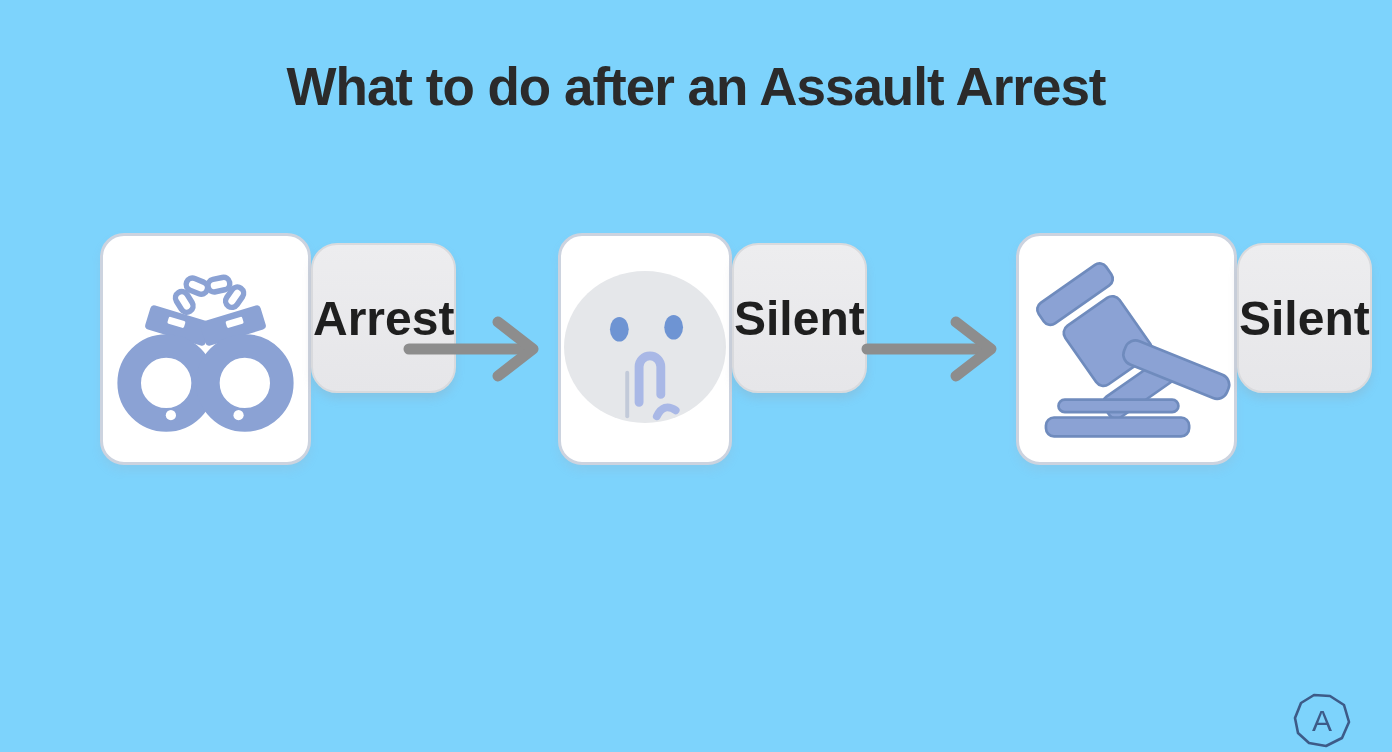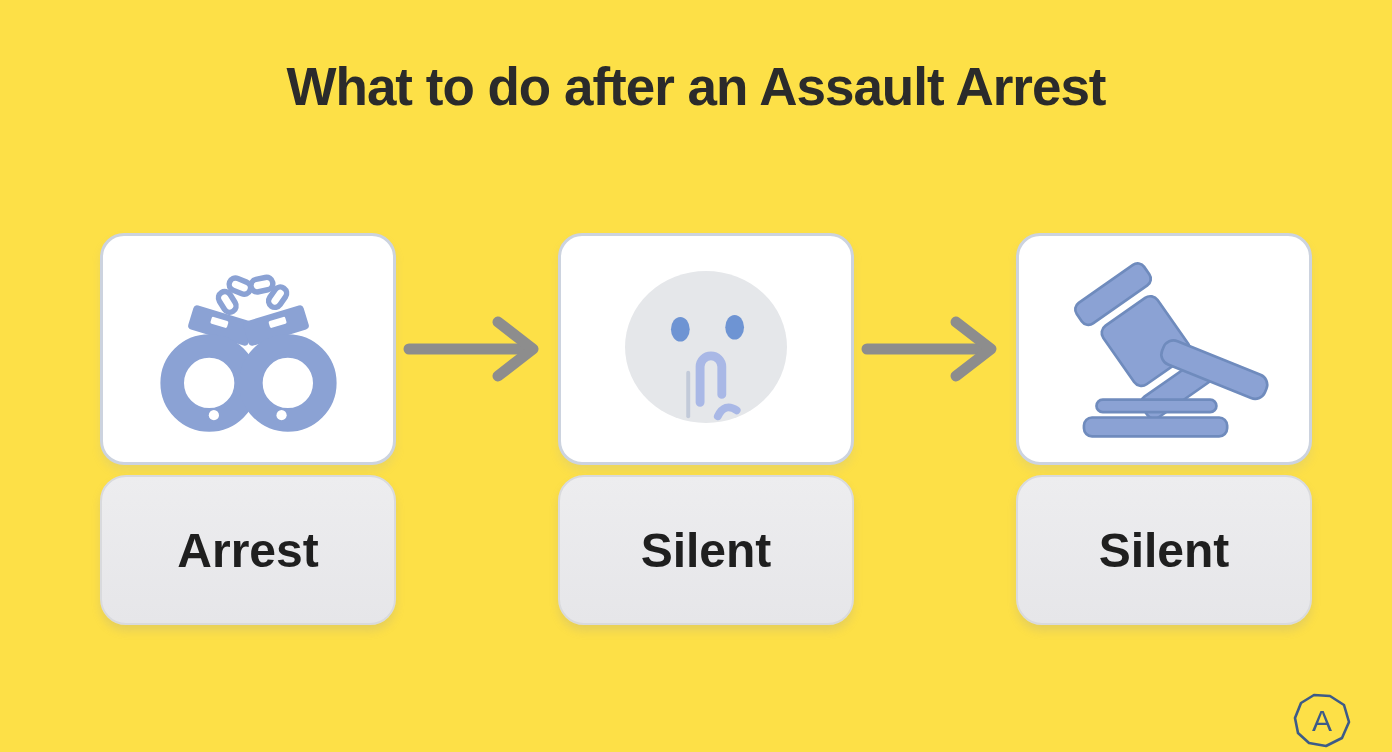"What to do after an" .canvas { background: #fde047 -> #7dd3fc }
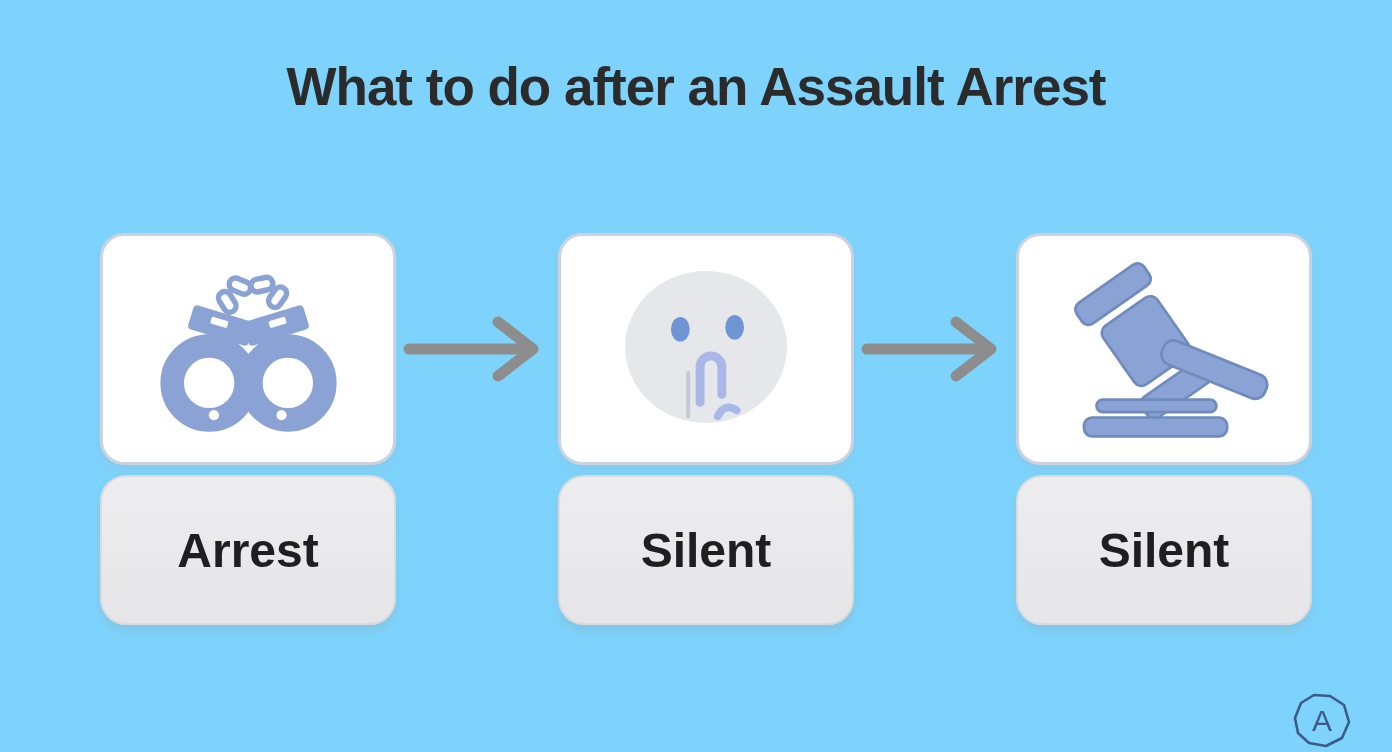"Arrest" .step { flex-direction: column -> row }
